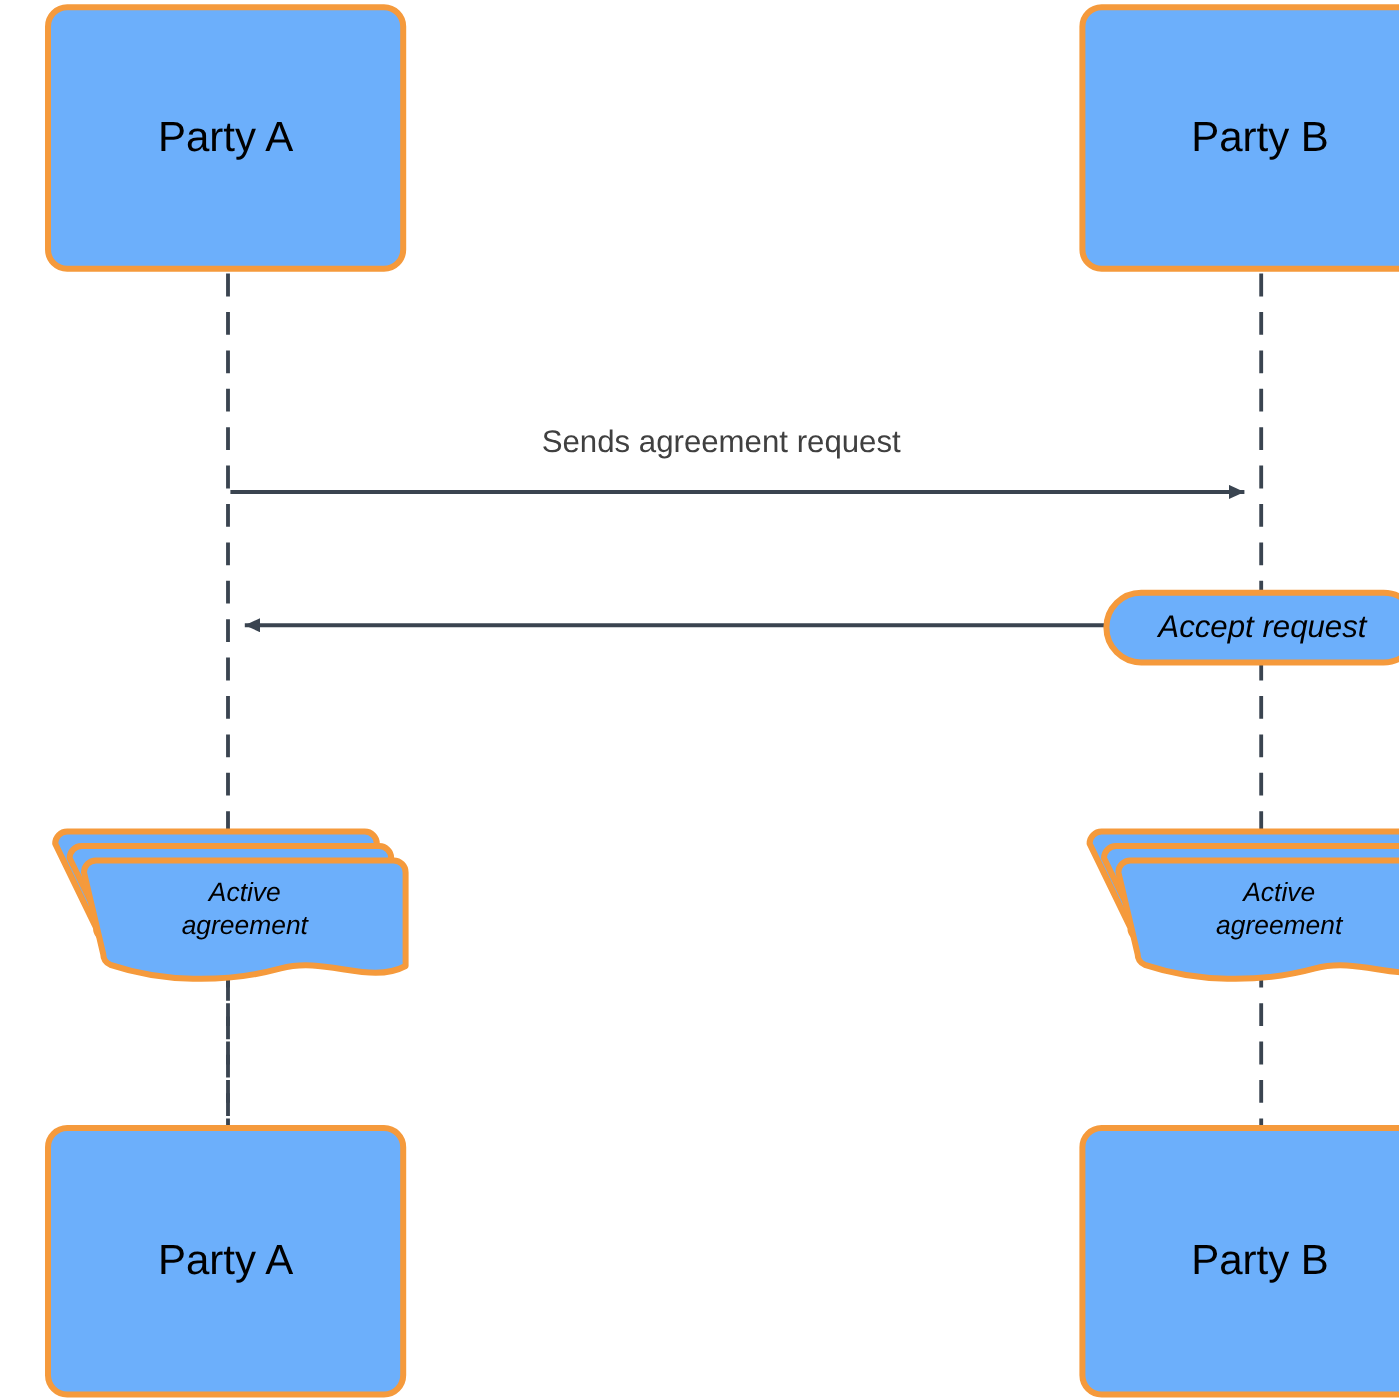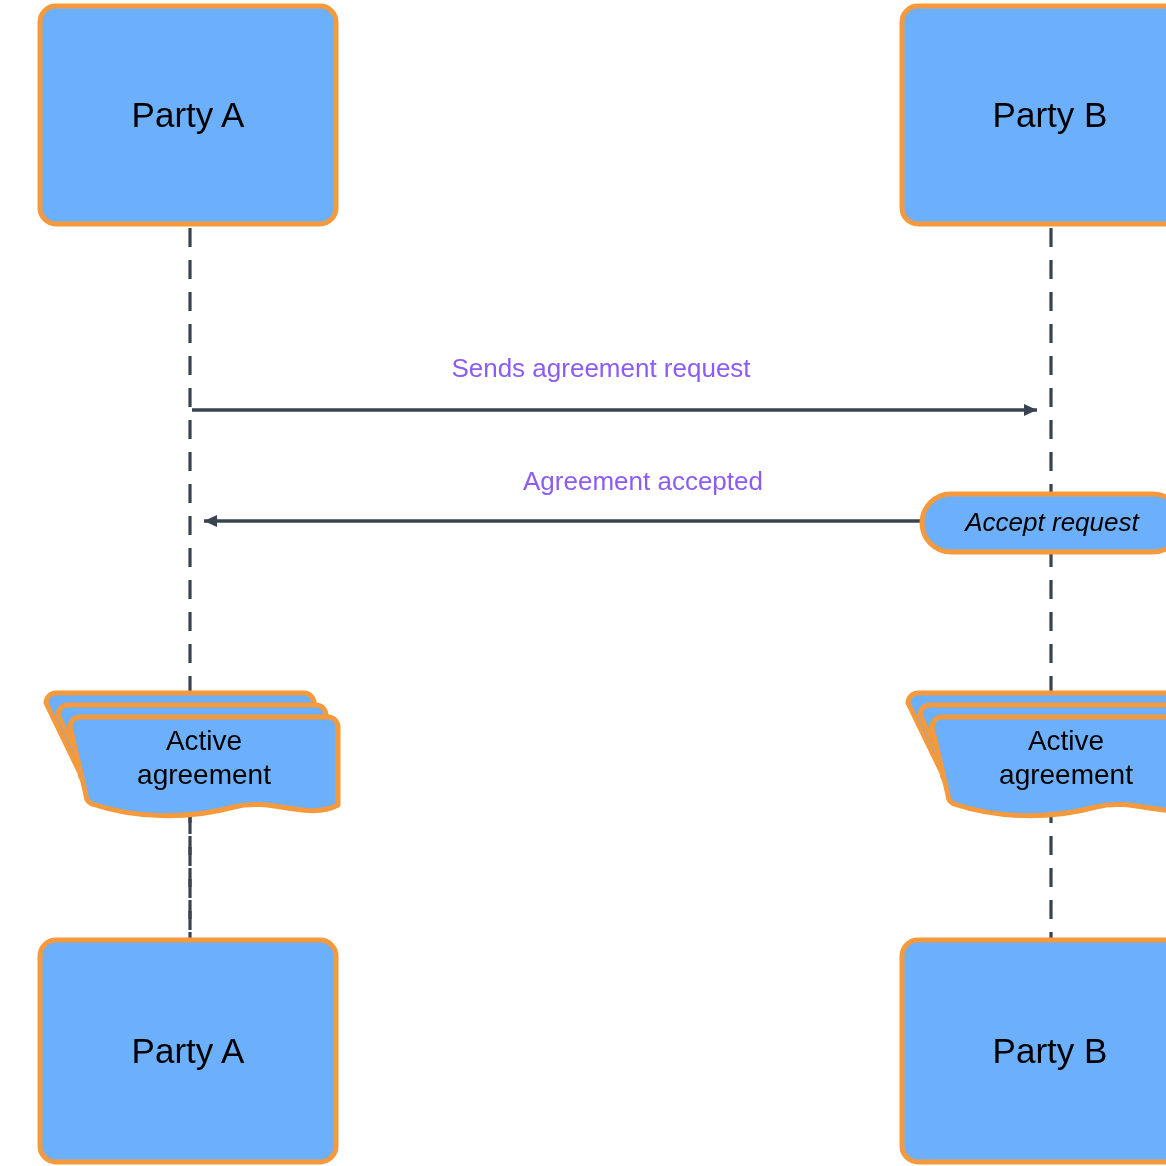"Sends agreement request" .edge-label { color: #8b5cf6 -> #404040 }
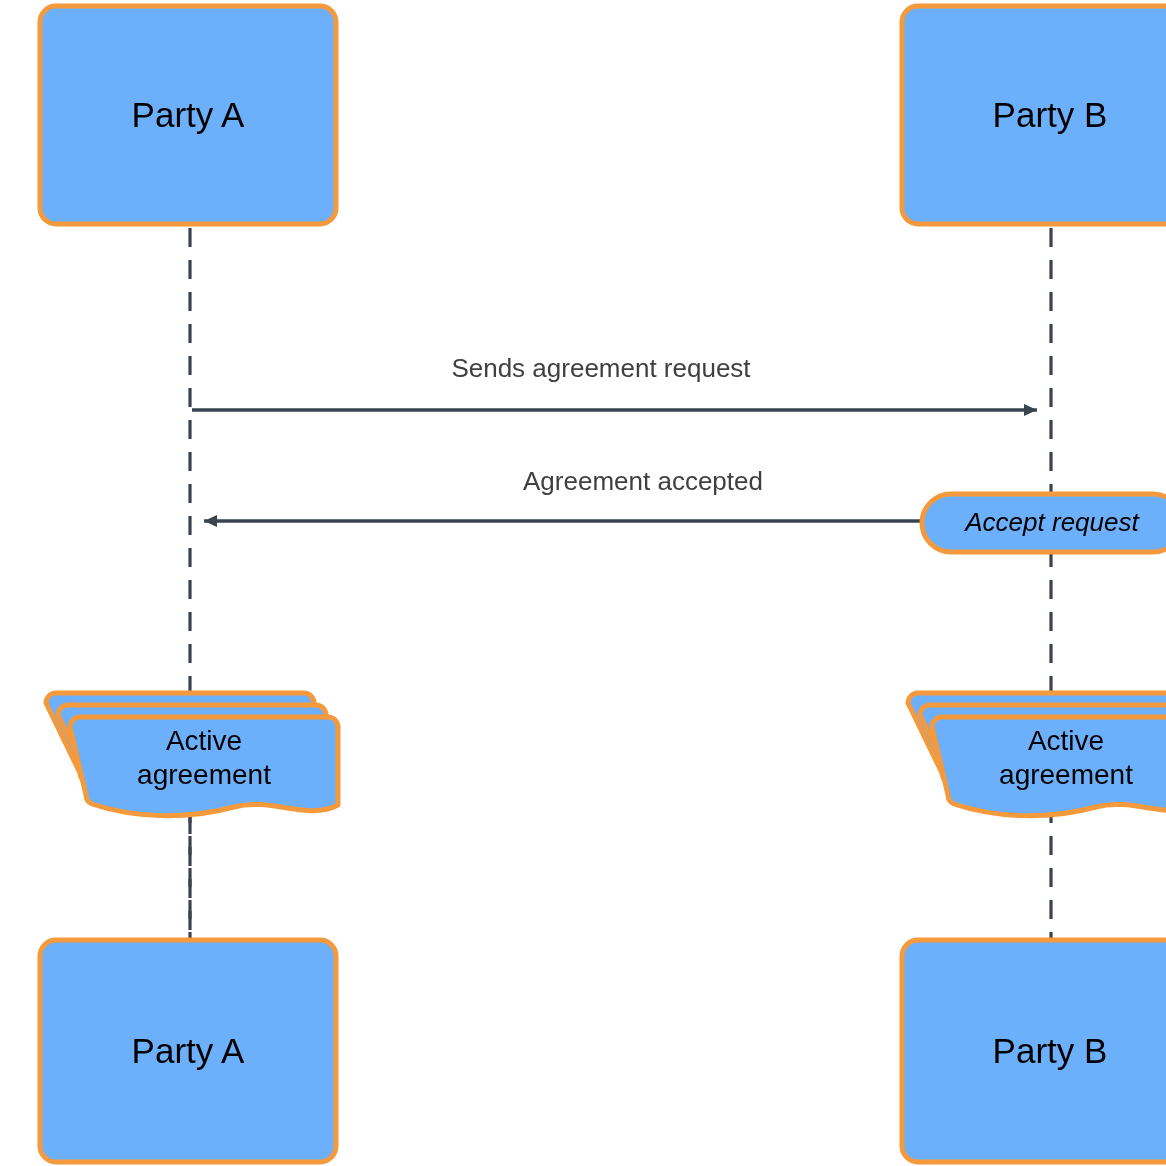"Agreement accepted" div.edge-label { html: <div>Agreement accepted</div> -> none }
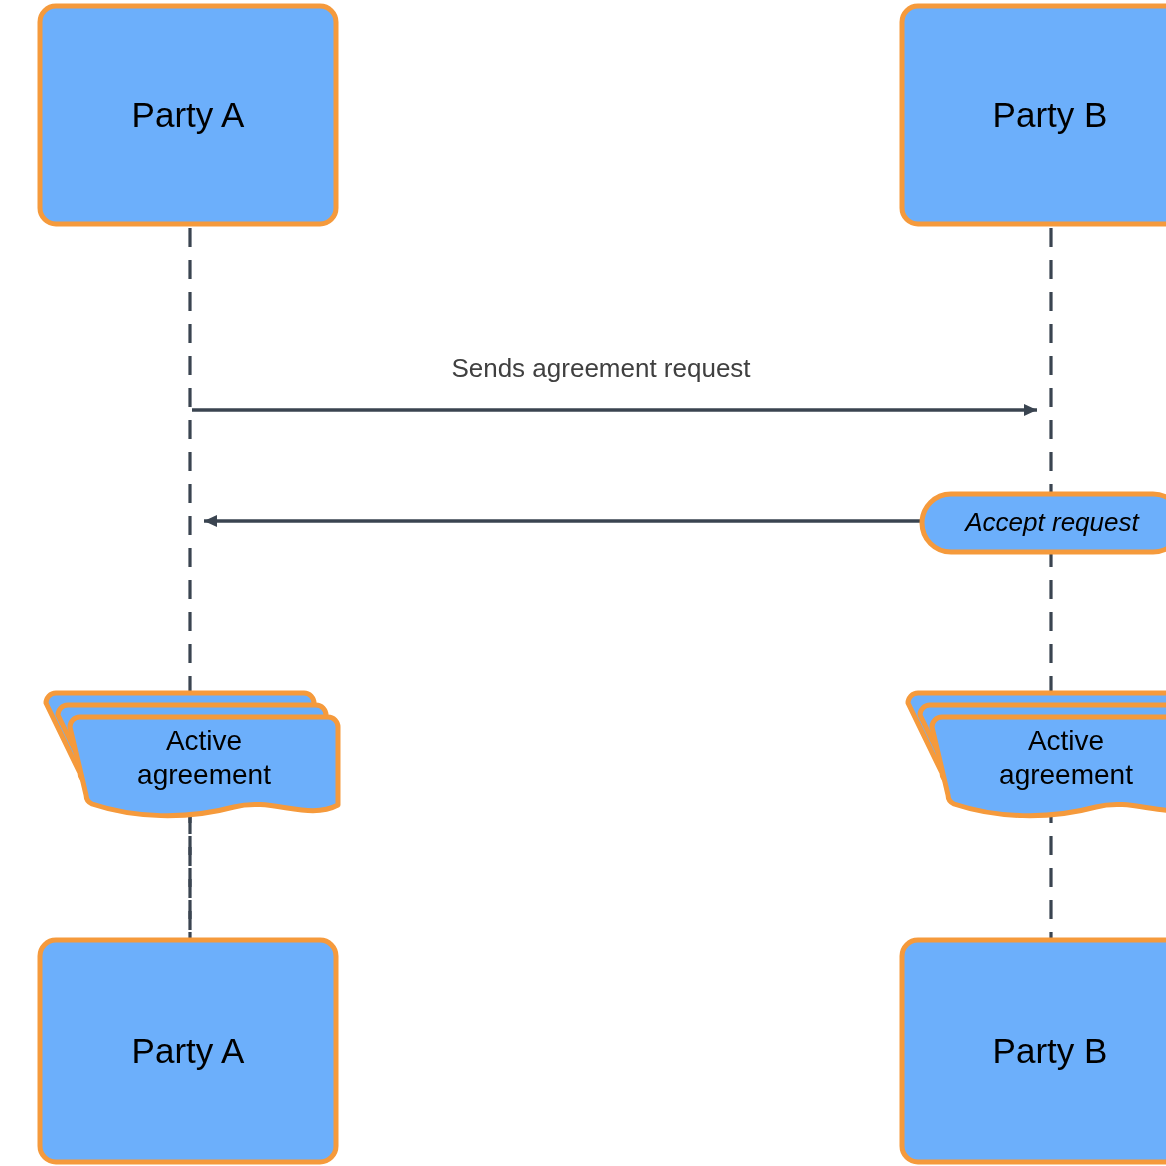"Active" .doc-label { font-size: 28px -> 22px; font-style: none -> italic }
